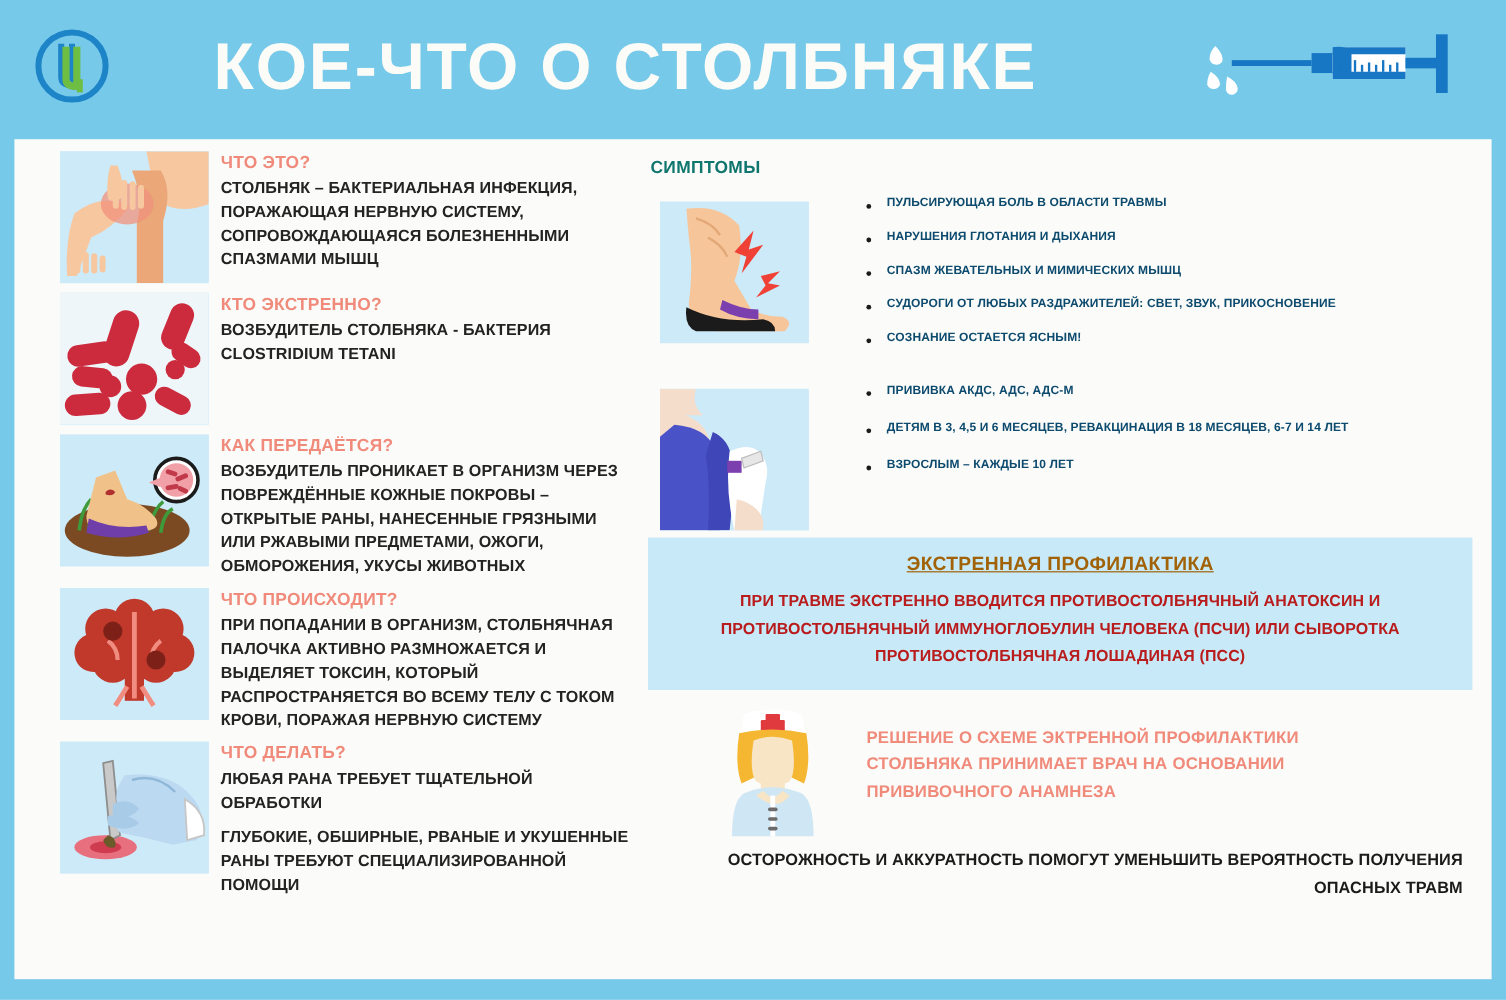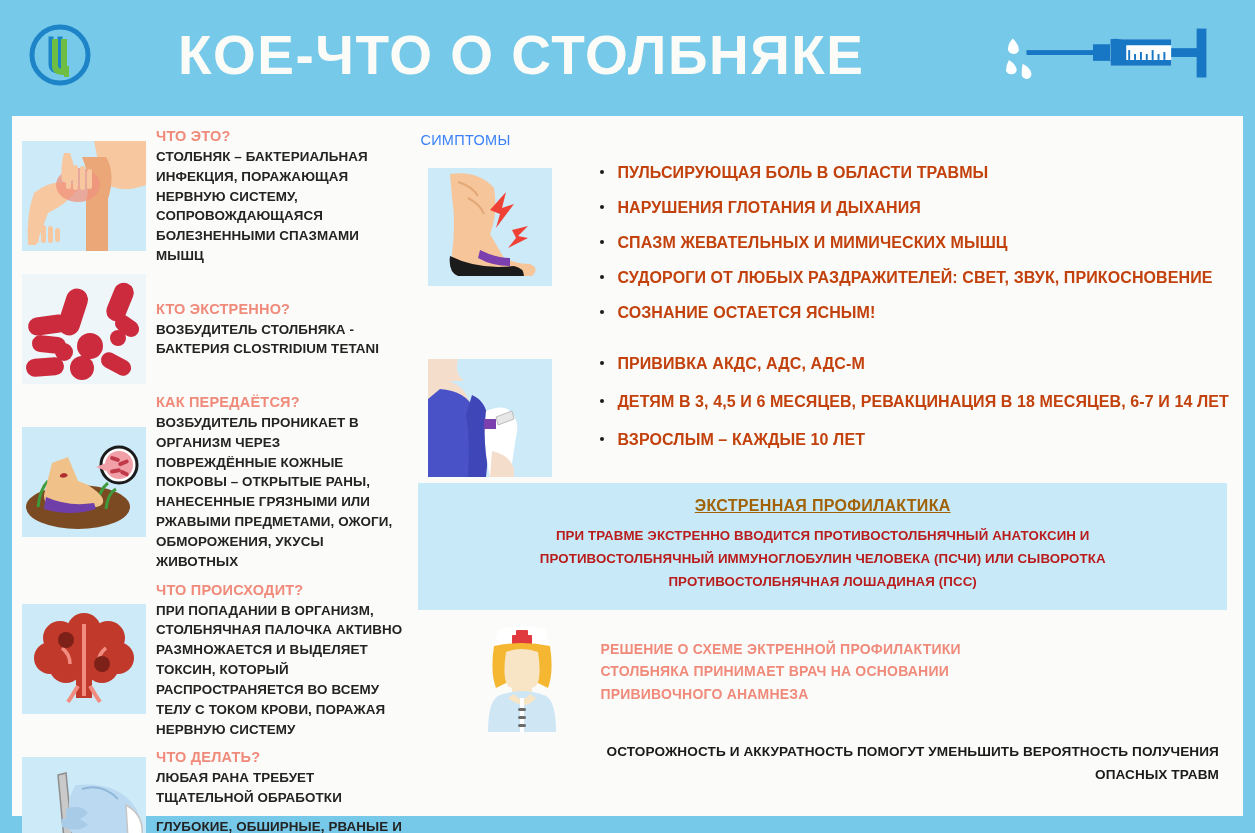"ЧТО ЭТО?" .srow { align-items: center -> flex-start; margin-left: none -> 28px }
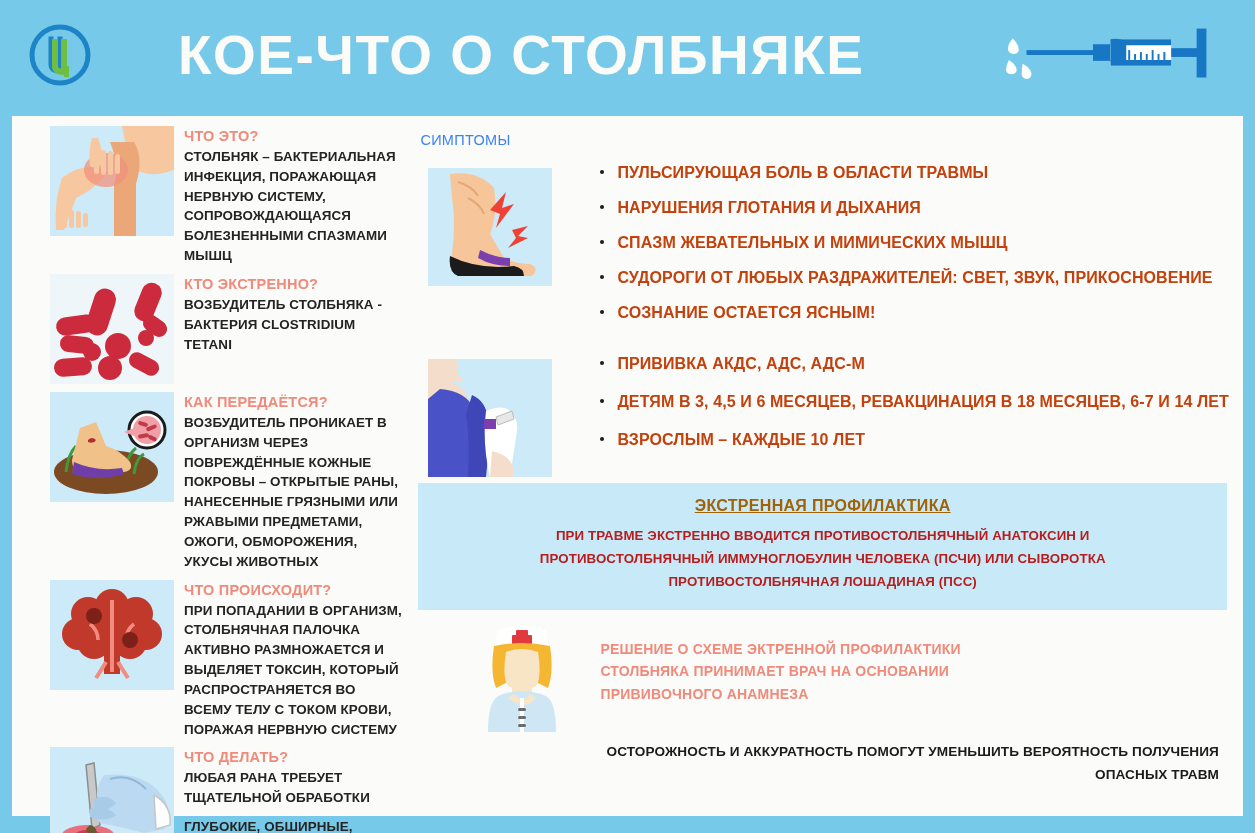"СИМПТОМЫ" .rheading { color: #3b82f6 -> #0f766e; font-weight: normal -> bold }
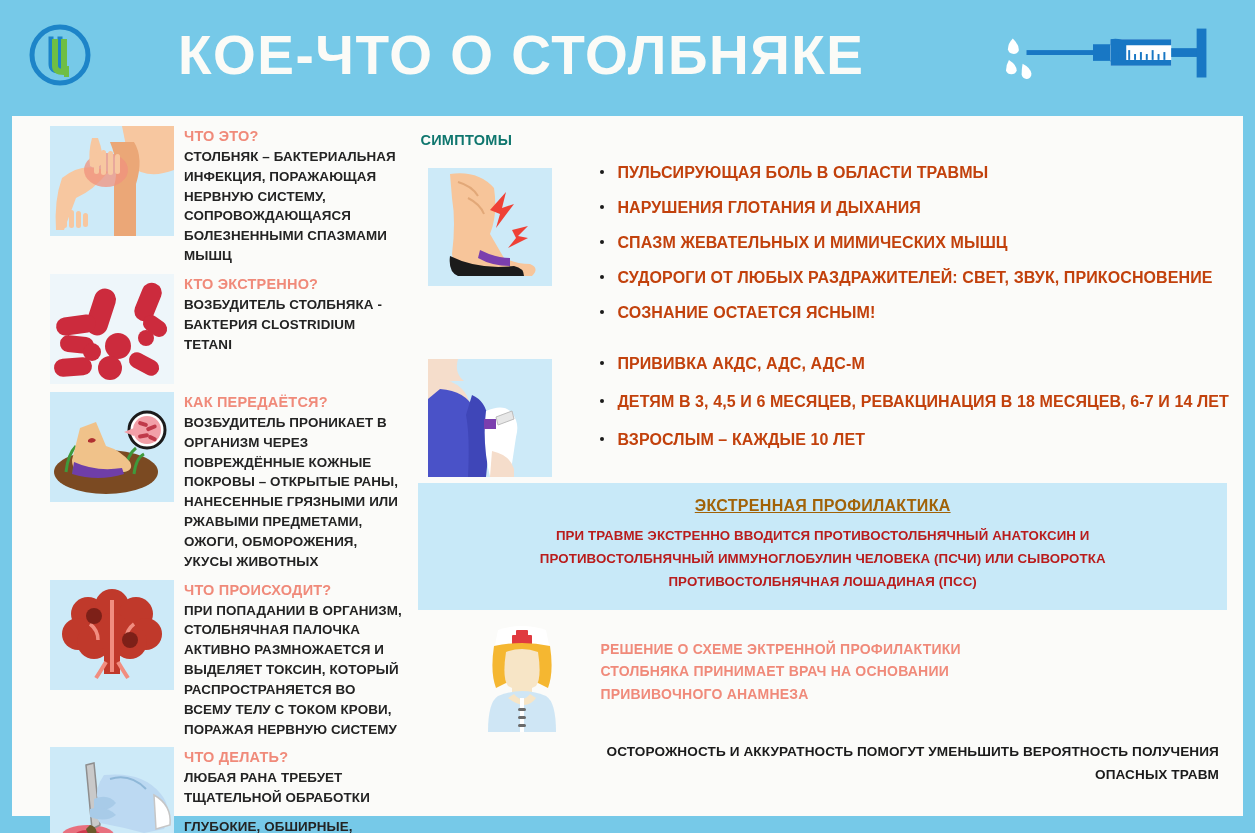"ПУЛЬСИРУЮЩАЯ БОЛЬ В ОБЛАСТИ ТРАВМЫ" ul.bullets li { color: #c2410c -> #0c4a6e; font-size: 16px -> 10px }
